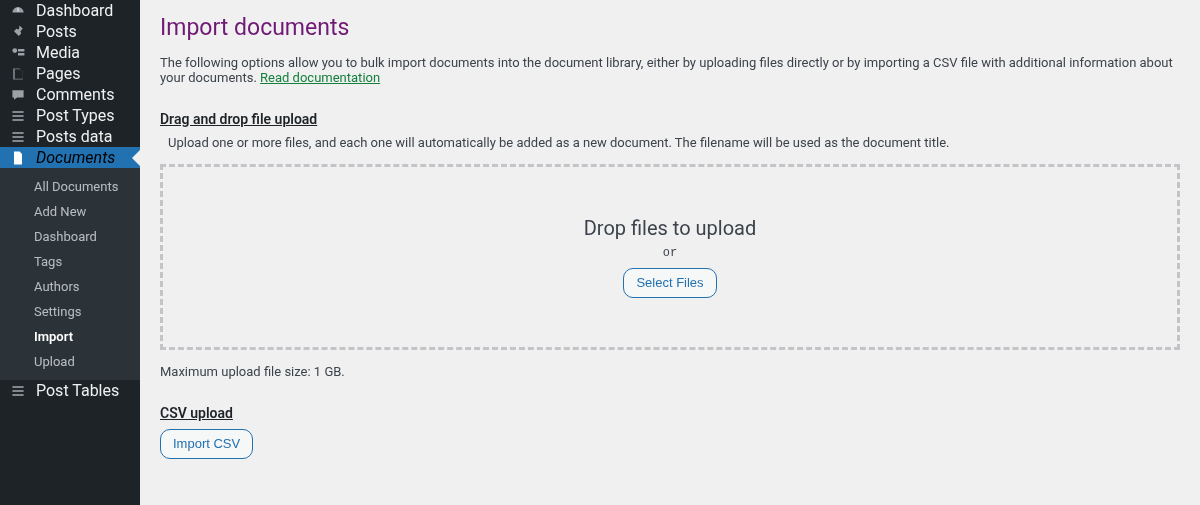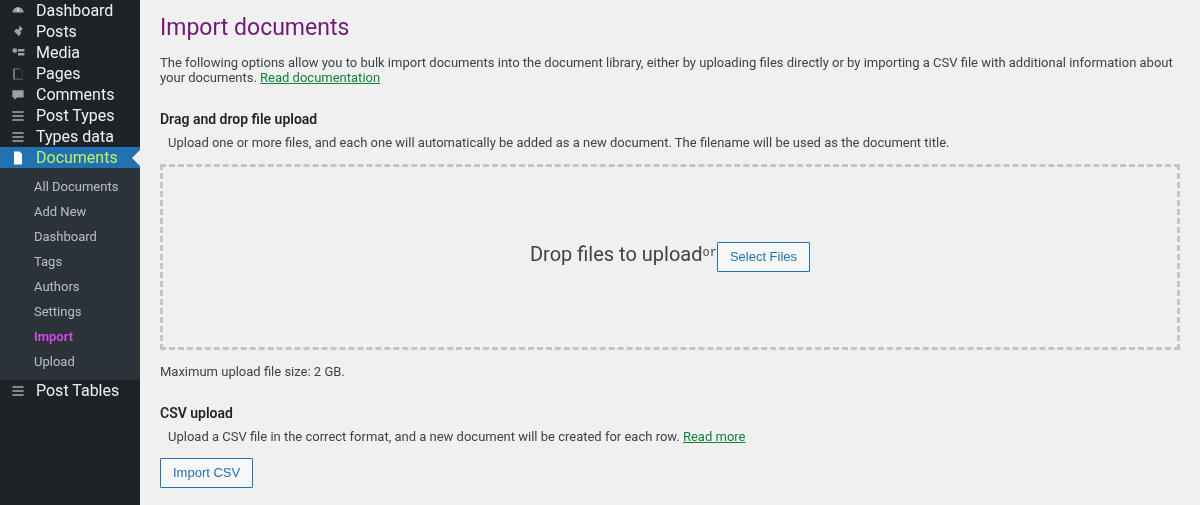"Drag and drop file upload" h2 { text-decoration: none -> underline }
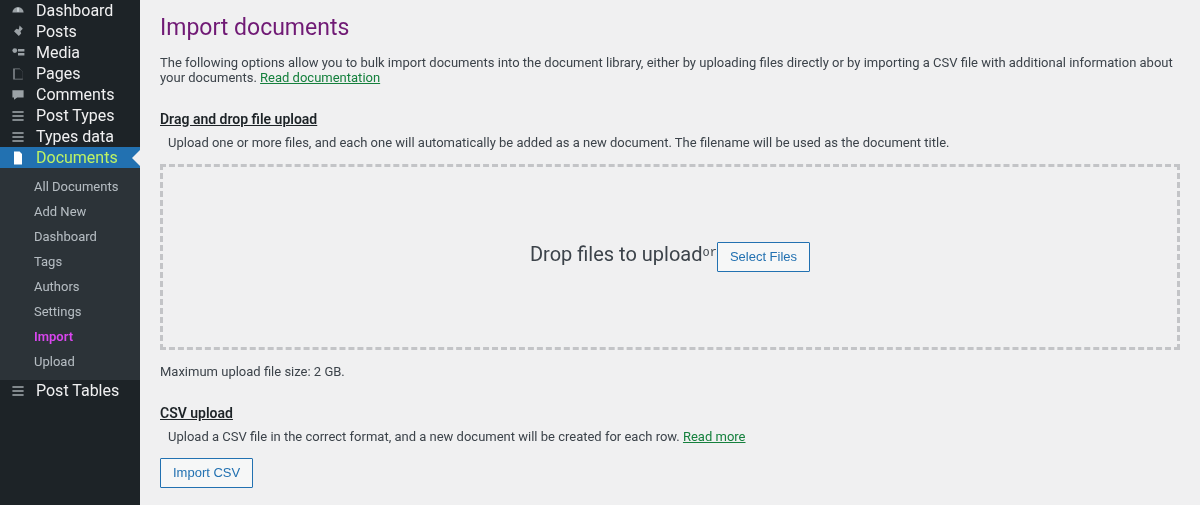"Types data" span.label { text: Types -> Posts }
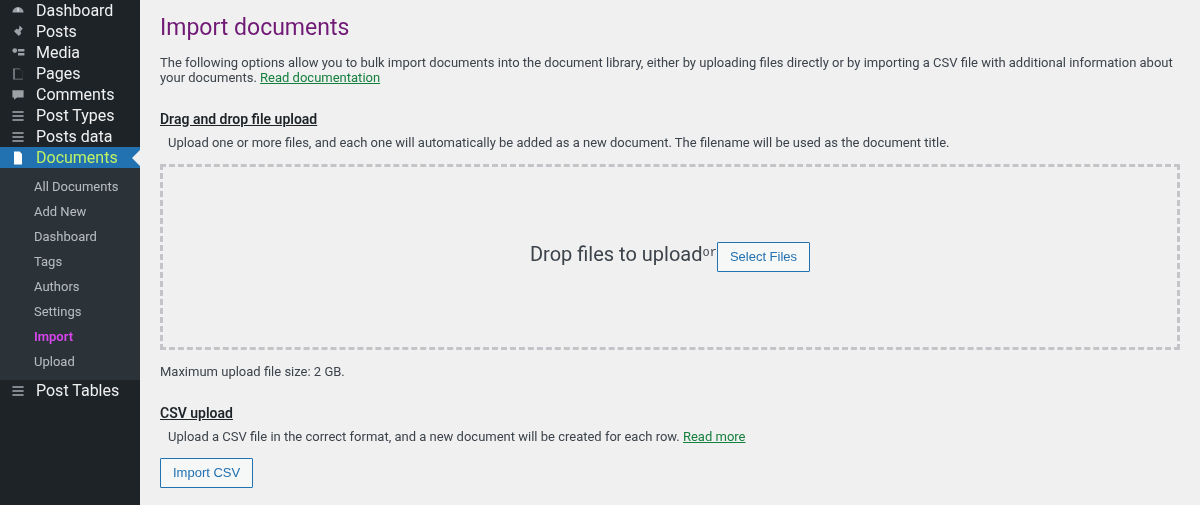"Documents" .menu-item.current { color: #bef264 -> #000000; font-style: none -> italic }
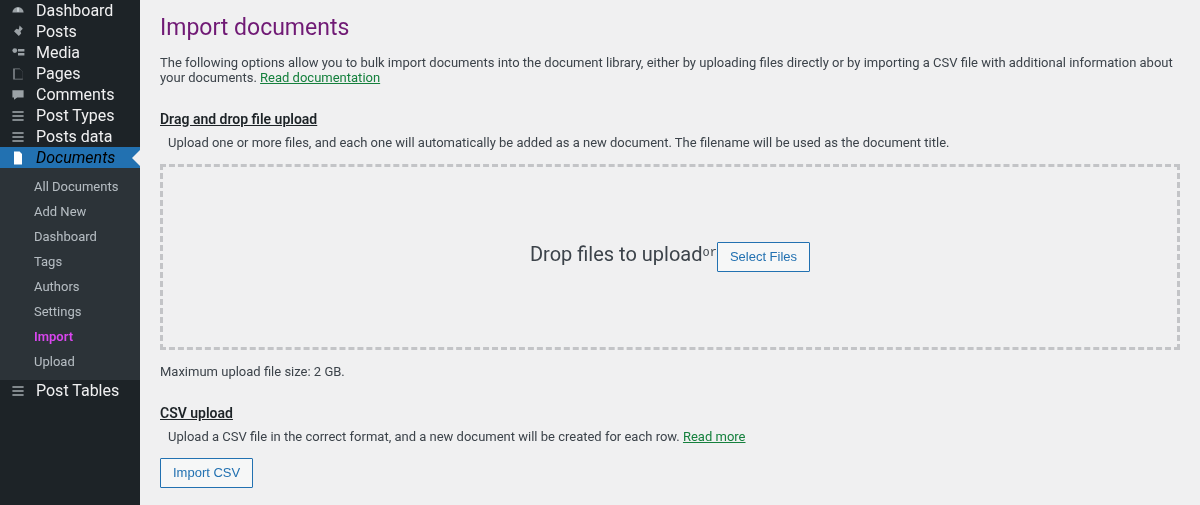"Drop files to upload" .dropzone { flex-direction: row -> column }
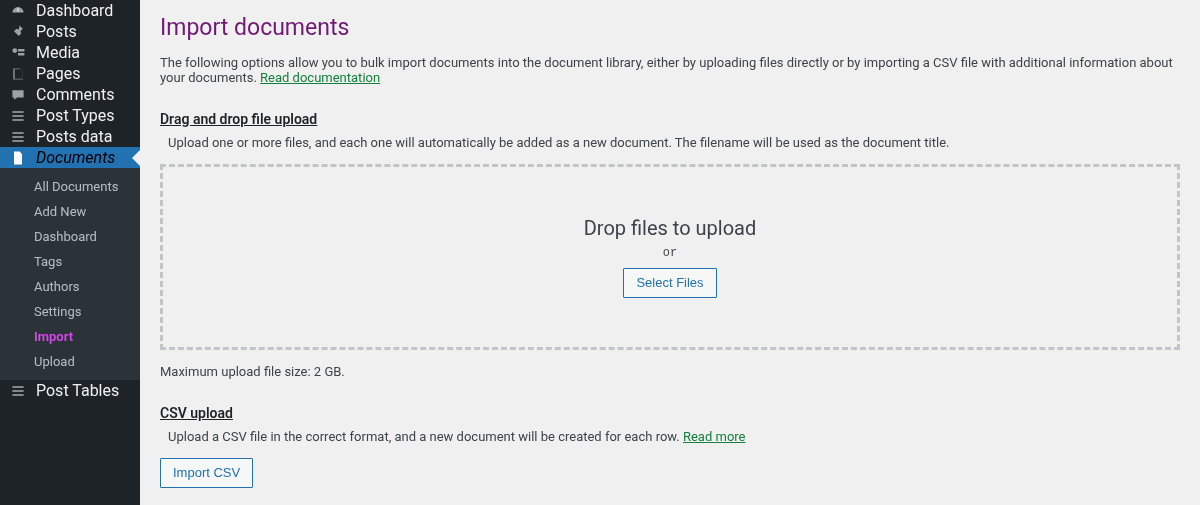"Select Files" .btn { border-radius: 1px -> 10px }
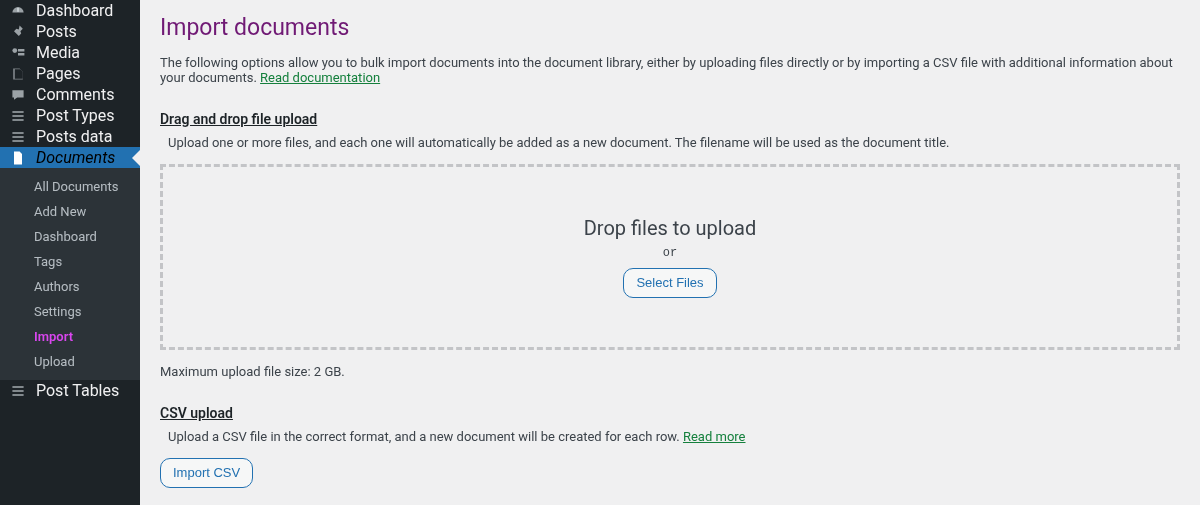"Import" .submenu-item.current { color: #d946ef -> #ffffff }
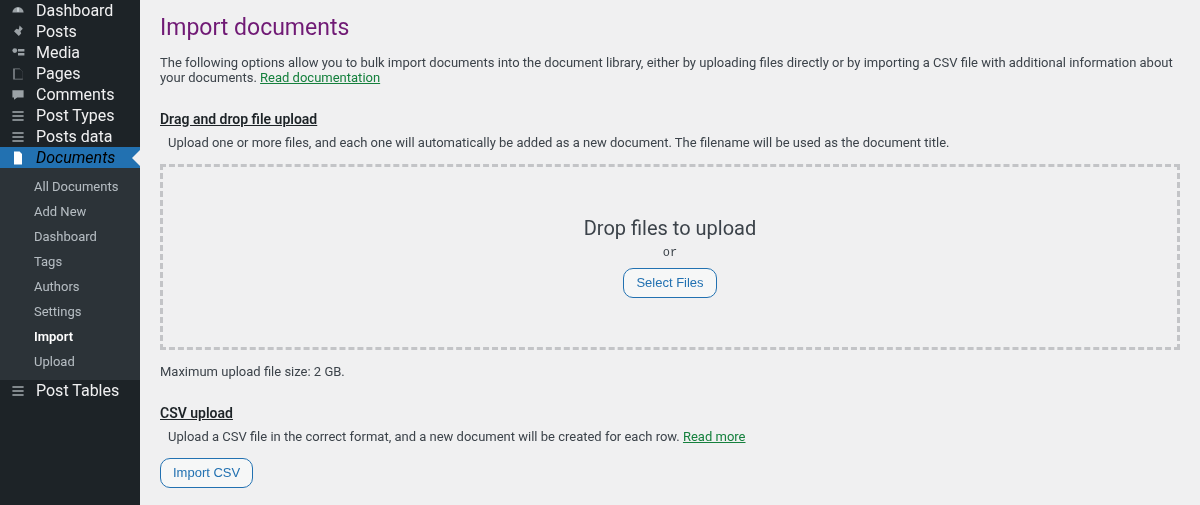"Maximum upload file size: 2" p.note { text: 2 -> 1 }
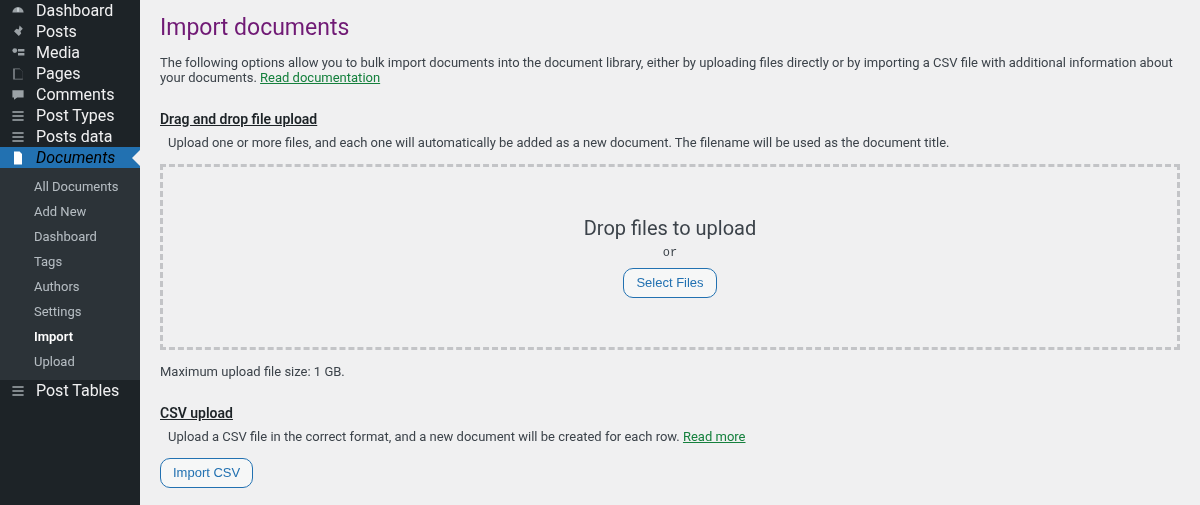"Upload a CSV file in" p.desc { html: <p> <span>Upload a CSV file in the correct format, and a new document will be created for each row. </span><a>Read more</a> </p> -> none }
